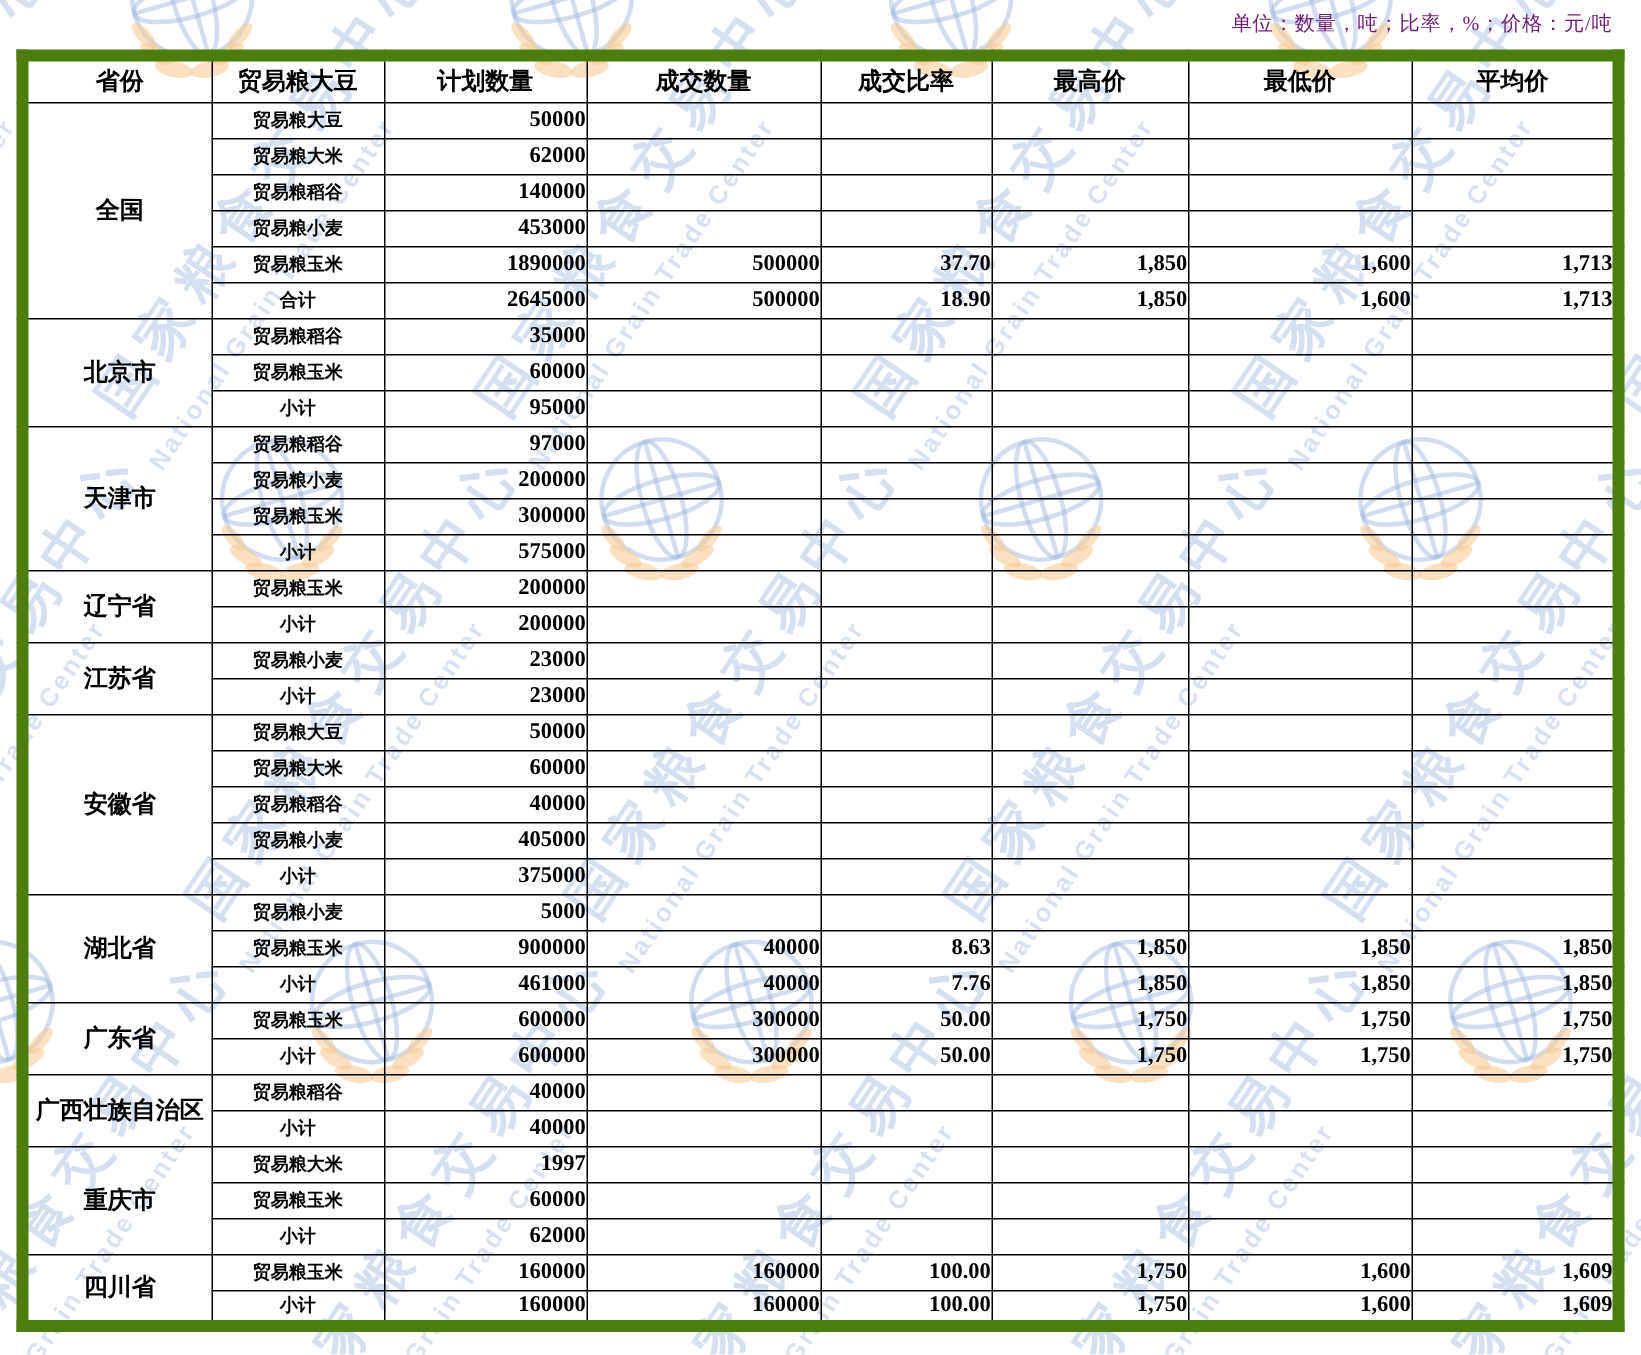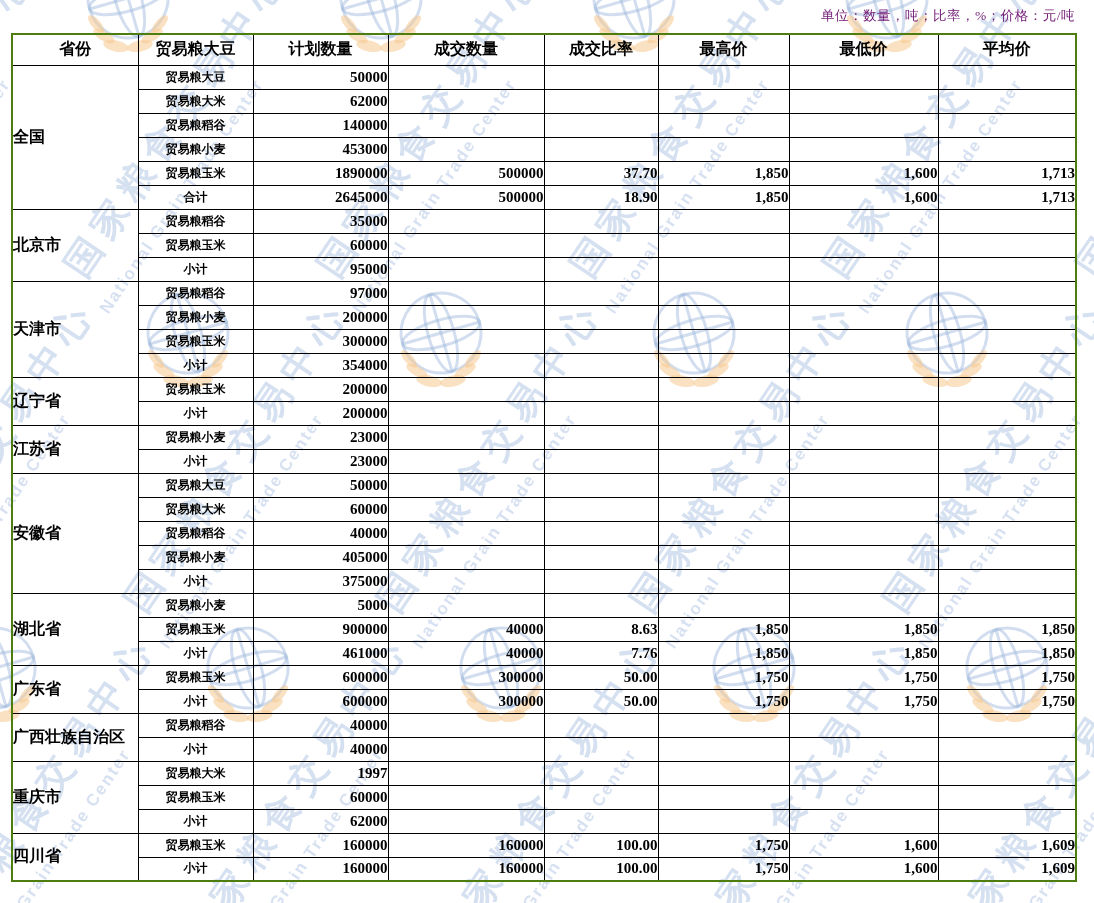"省份" table.grain { border: 2px solid #4d7c0f -> 8px solid #4d7c0f }
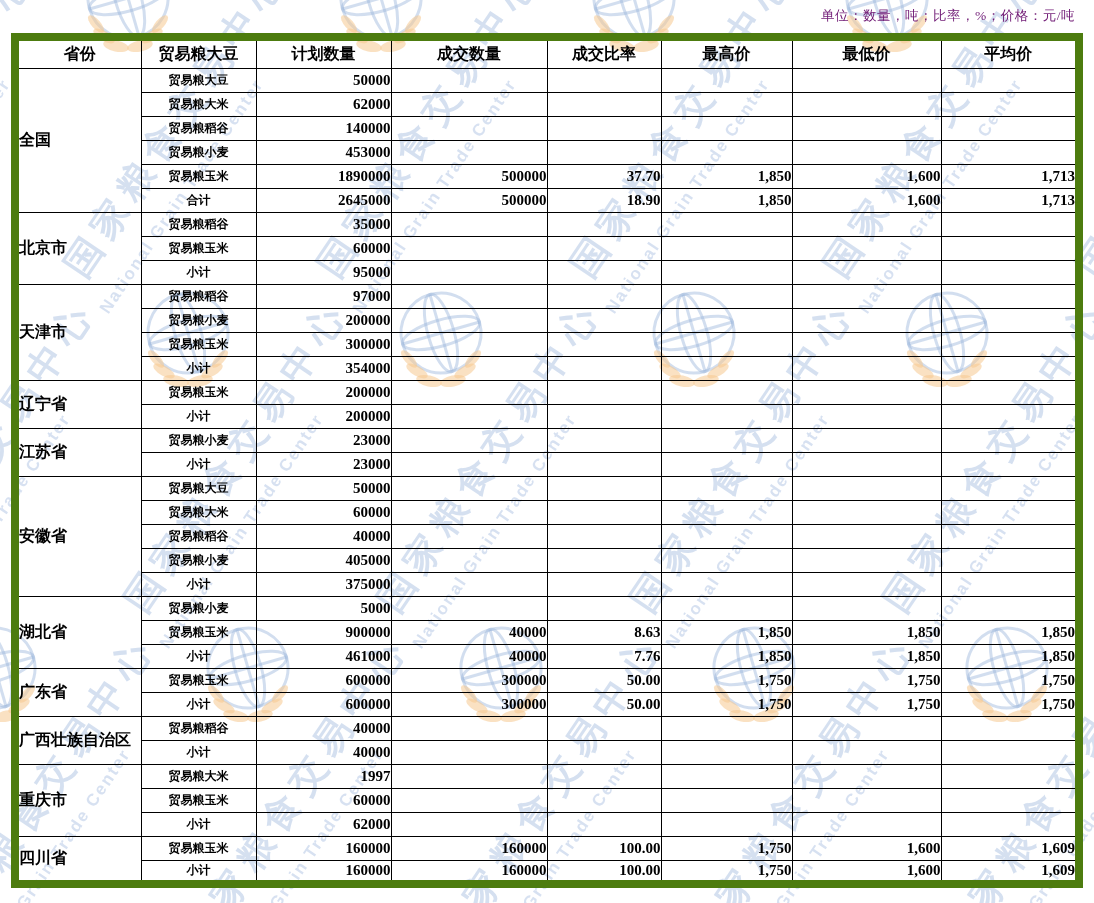"全国" td.prov { text-align: none -> center }
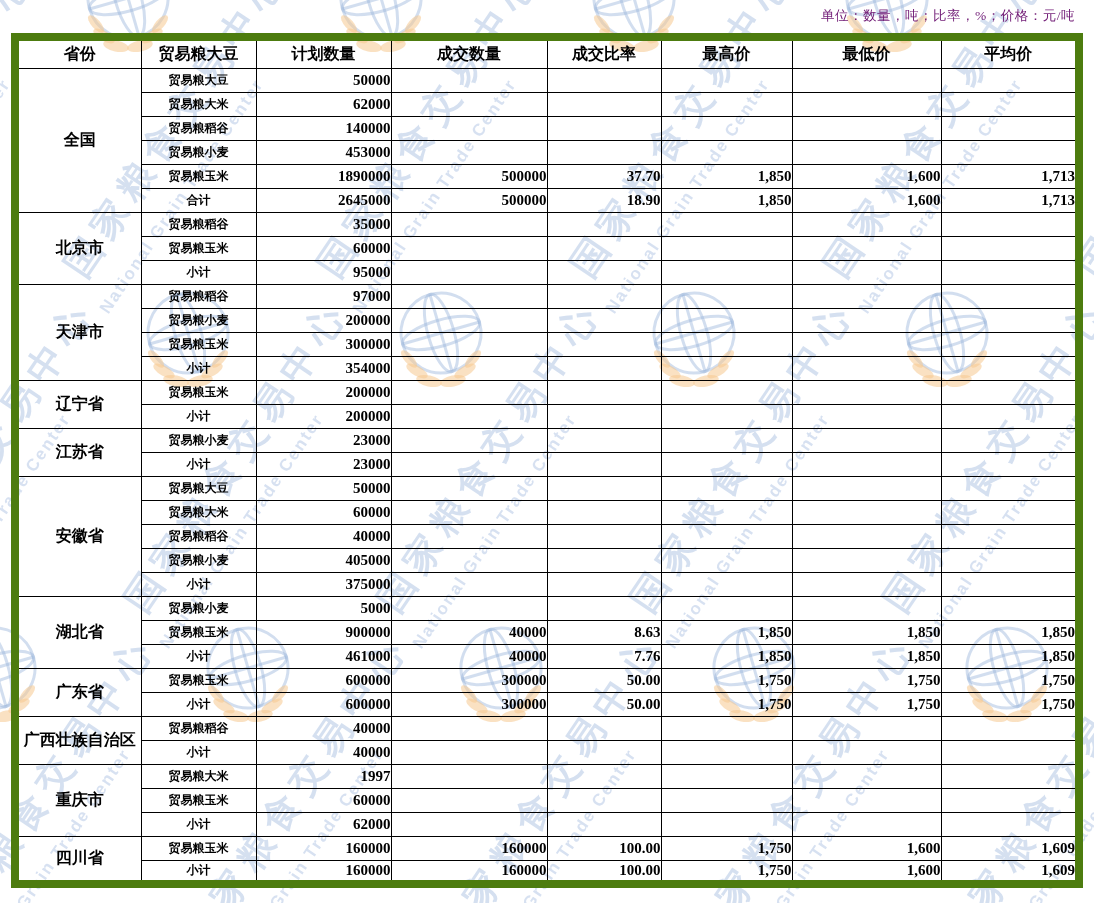"354000" td.num { text: 354000 -> 575000 }
